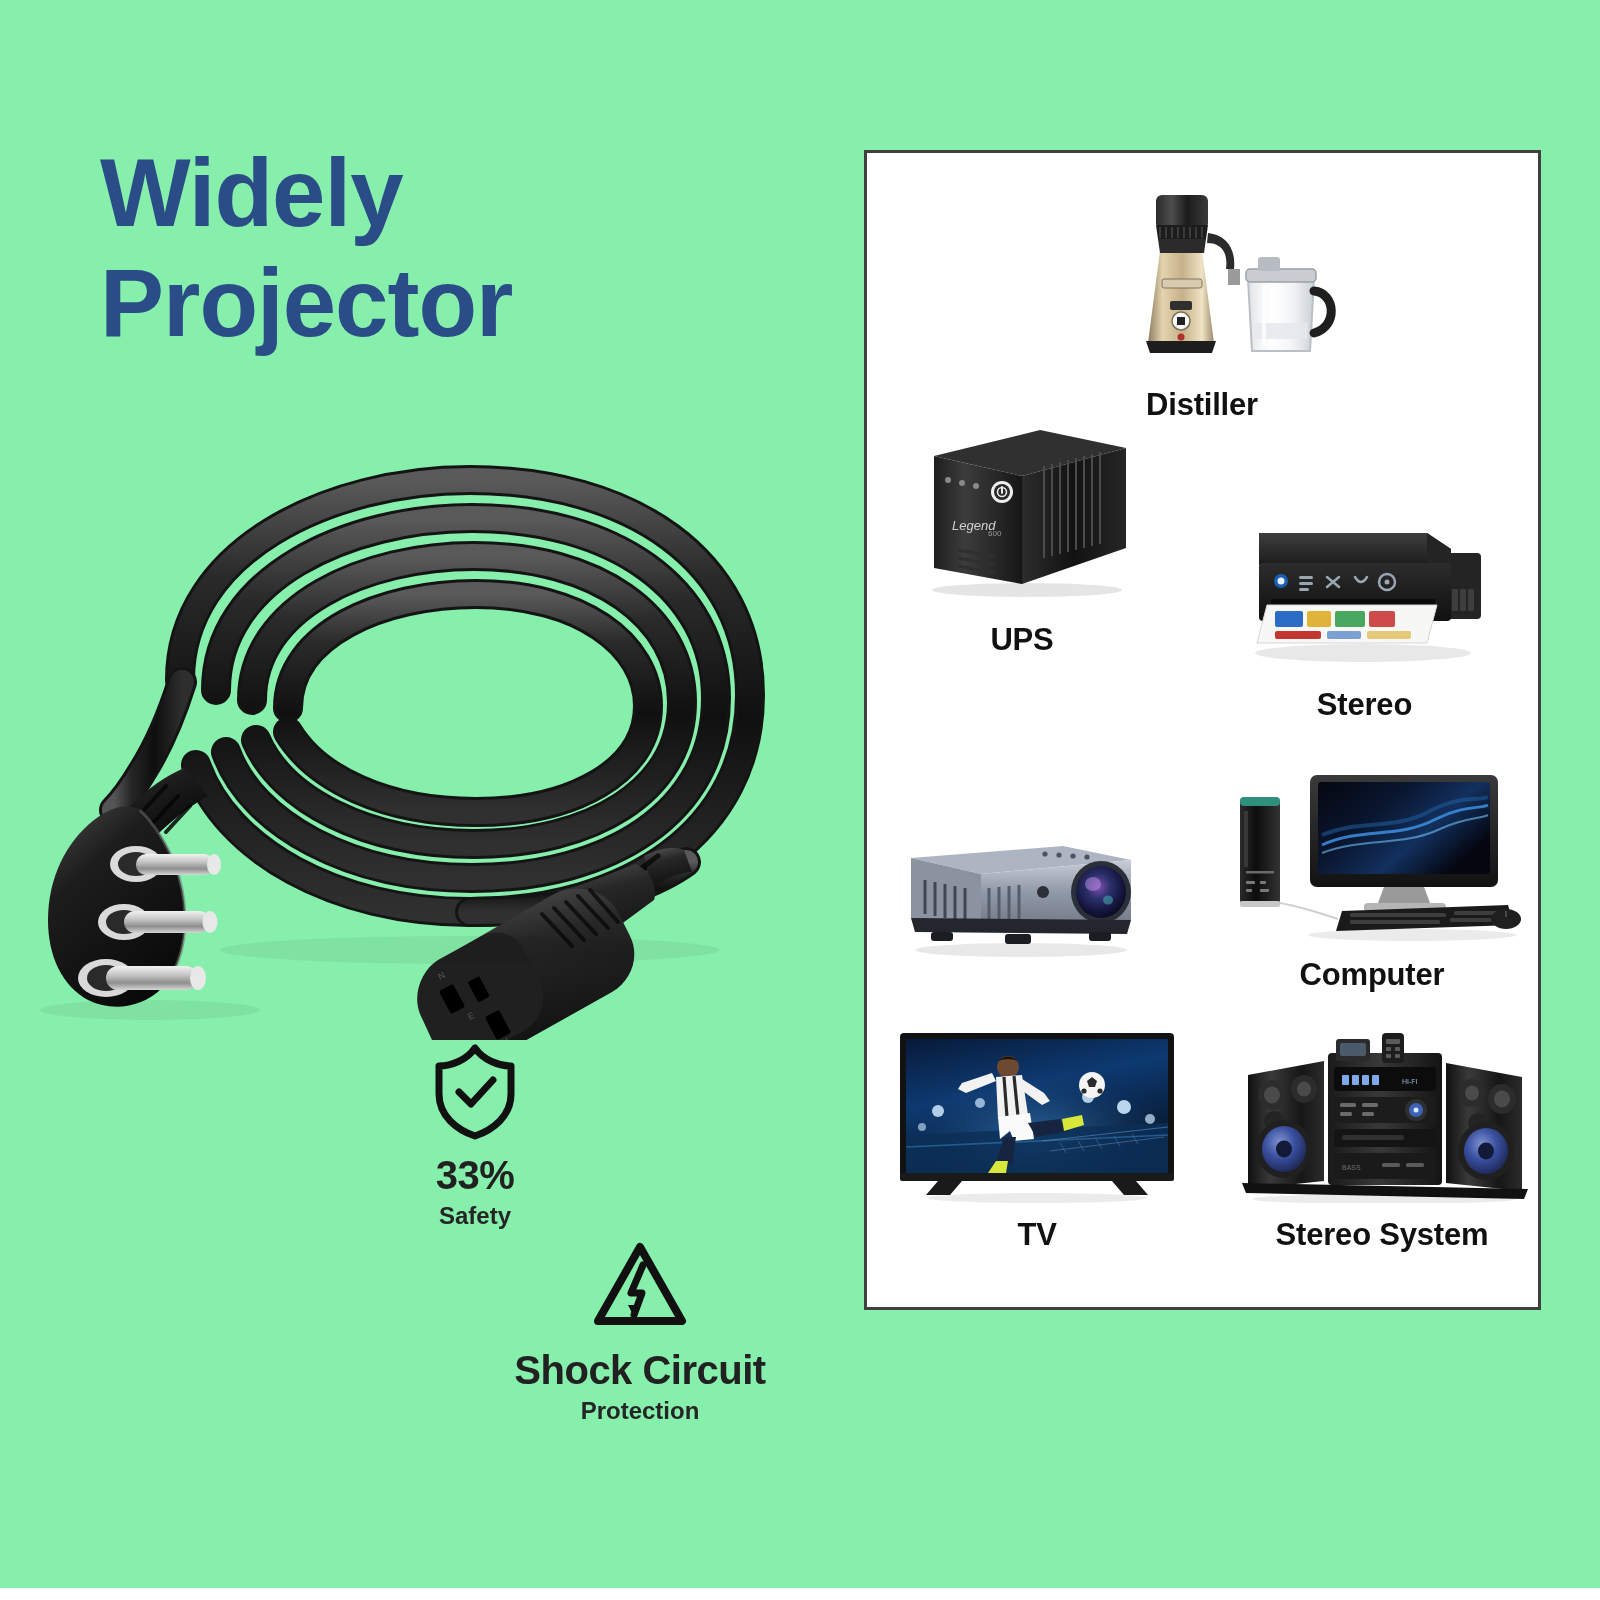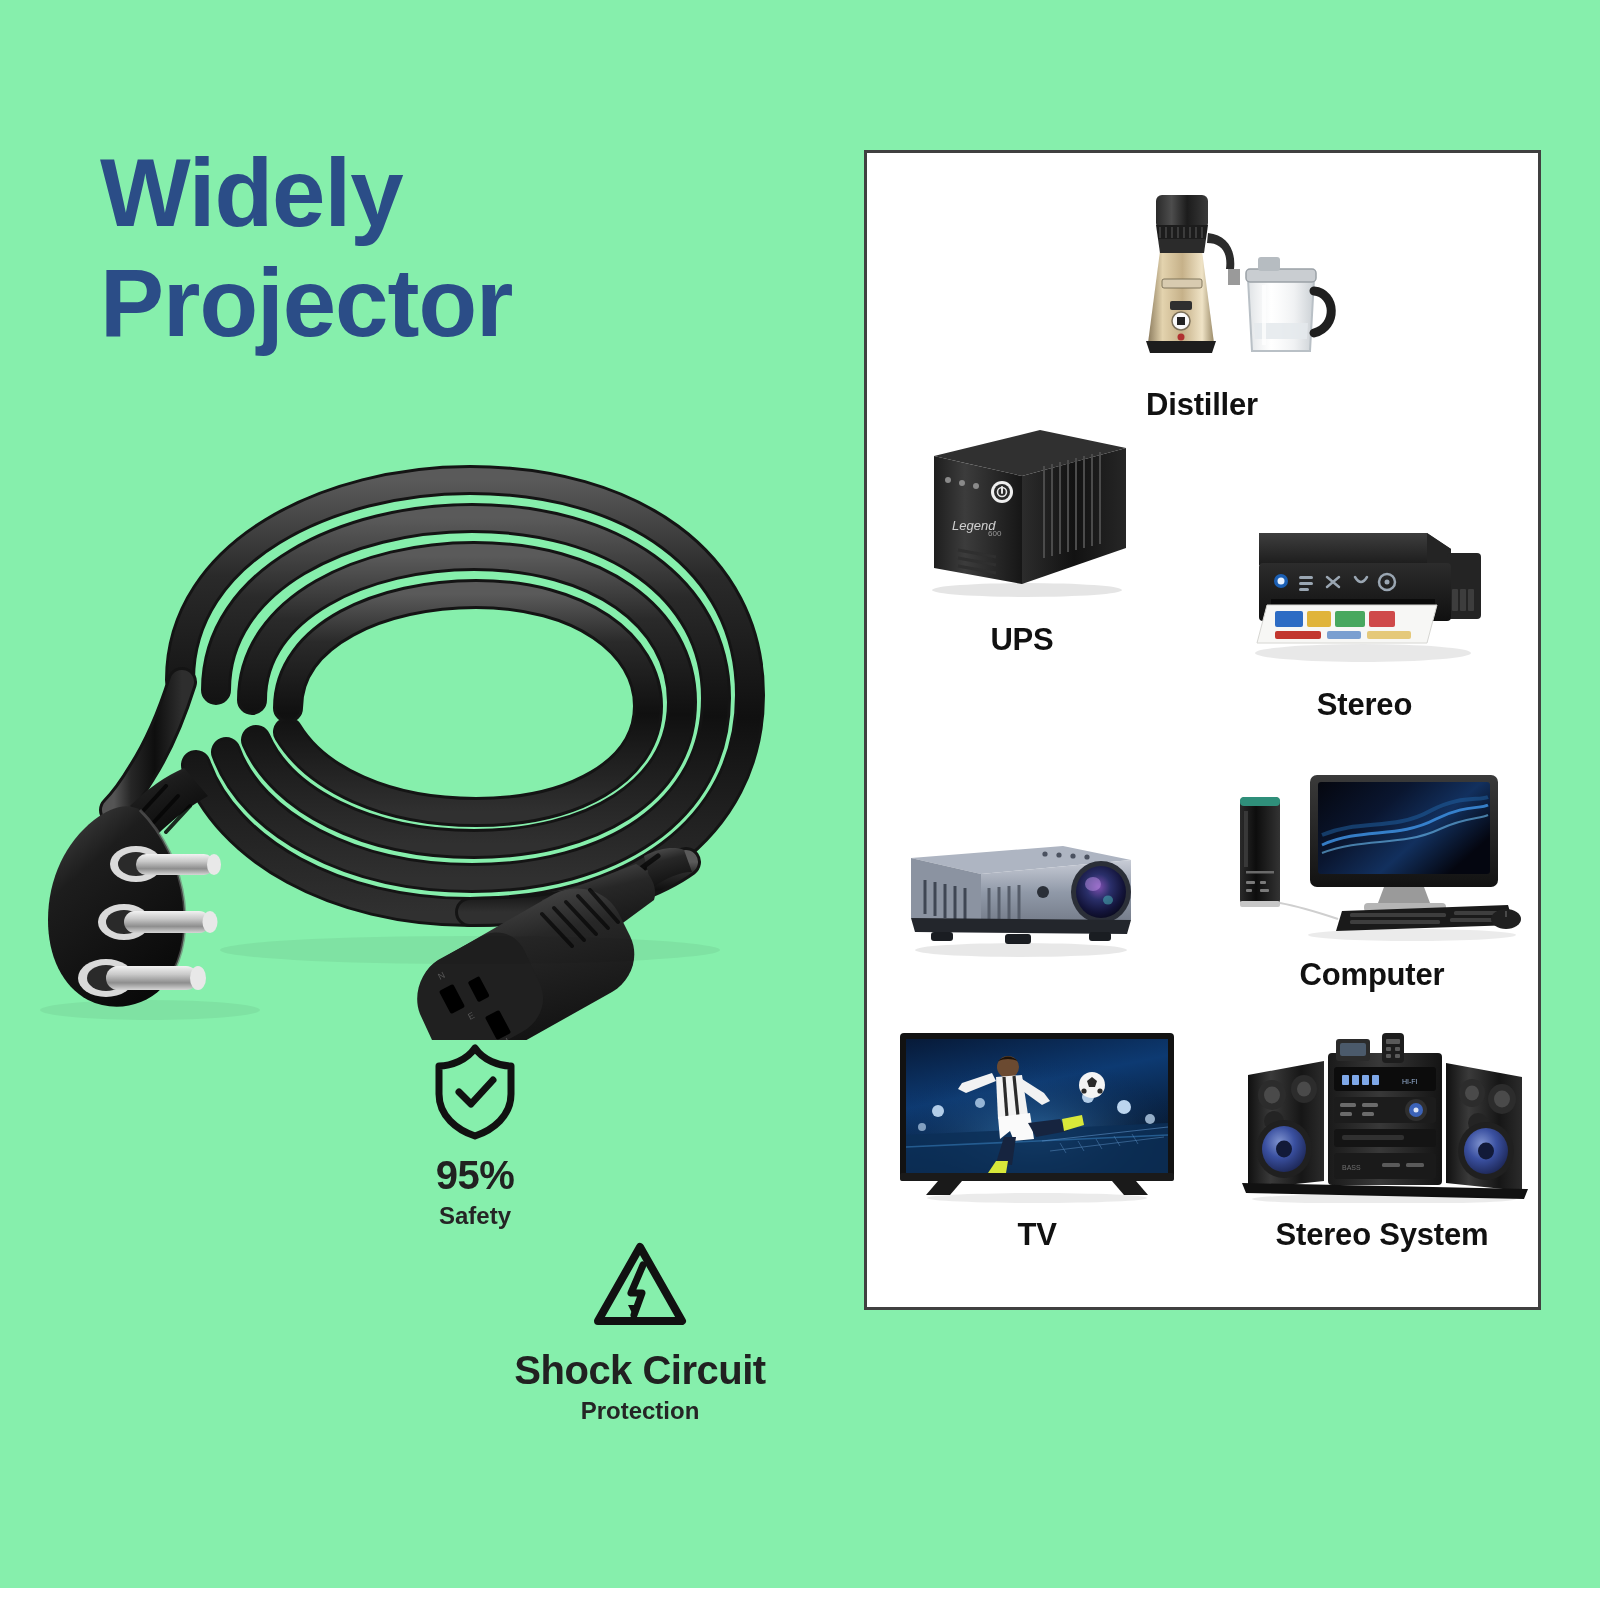"95%" span.fmain { text: 95% -> 33% }
